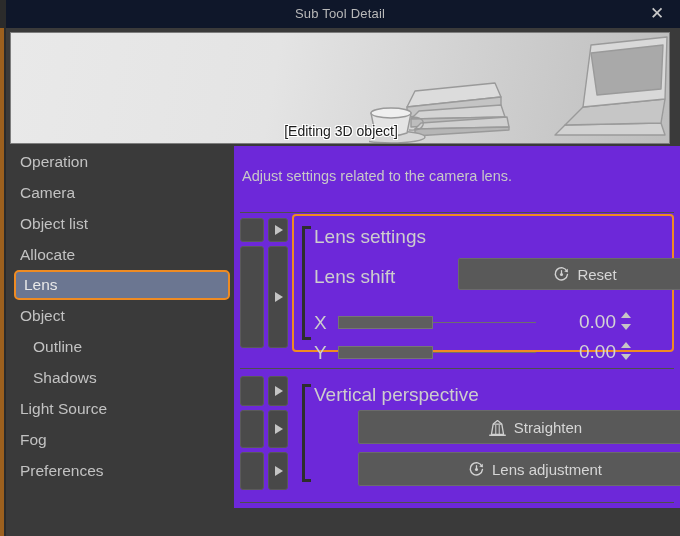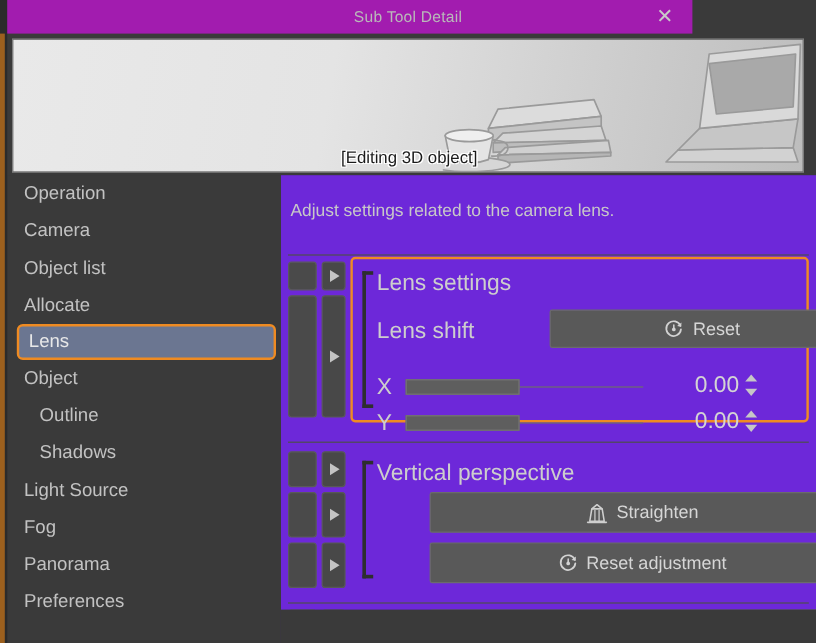"Sub Tool Detail" .titlebar { background: #a21caf -> #0f172a; width: 577px -> 680px }
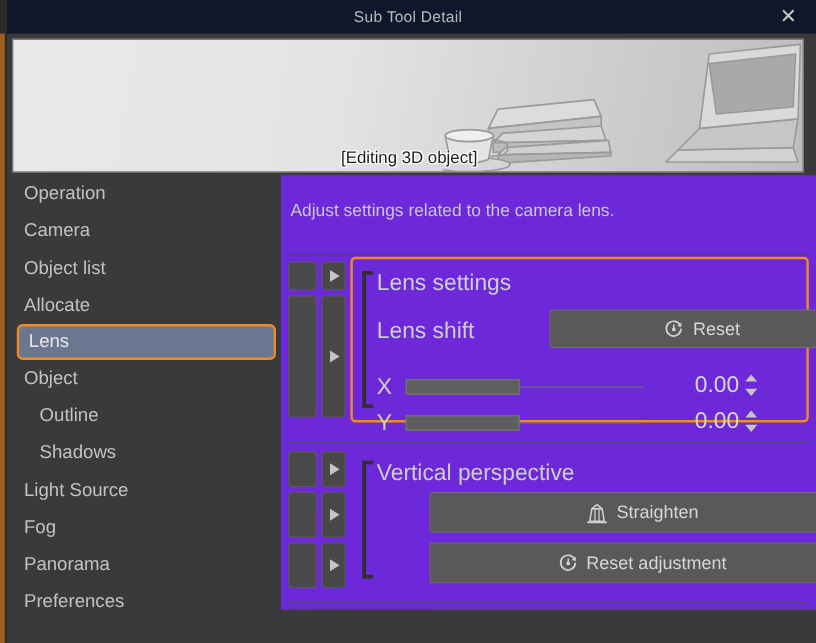"Panorama" div.side-item { html: <div><span>Panorama</span></div> -> none }
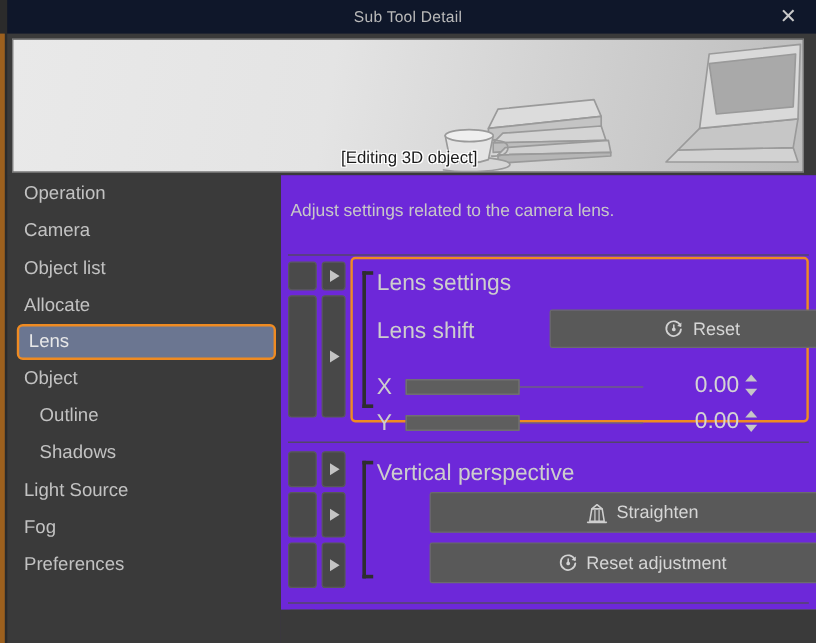"Reset adjustment" span { text: Reset -> Lens }
